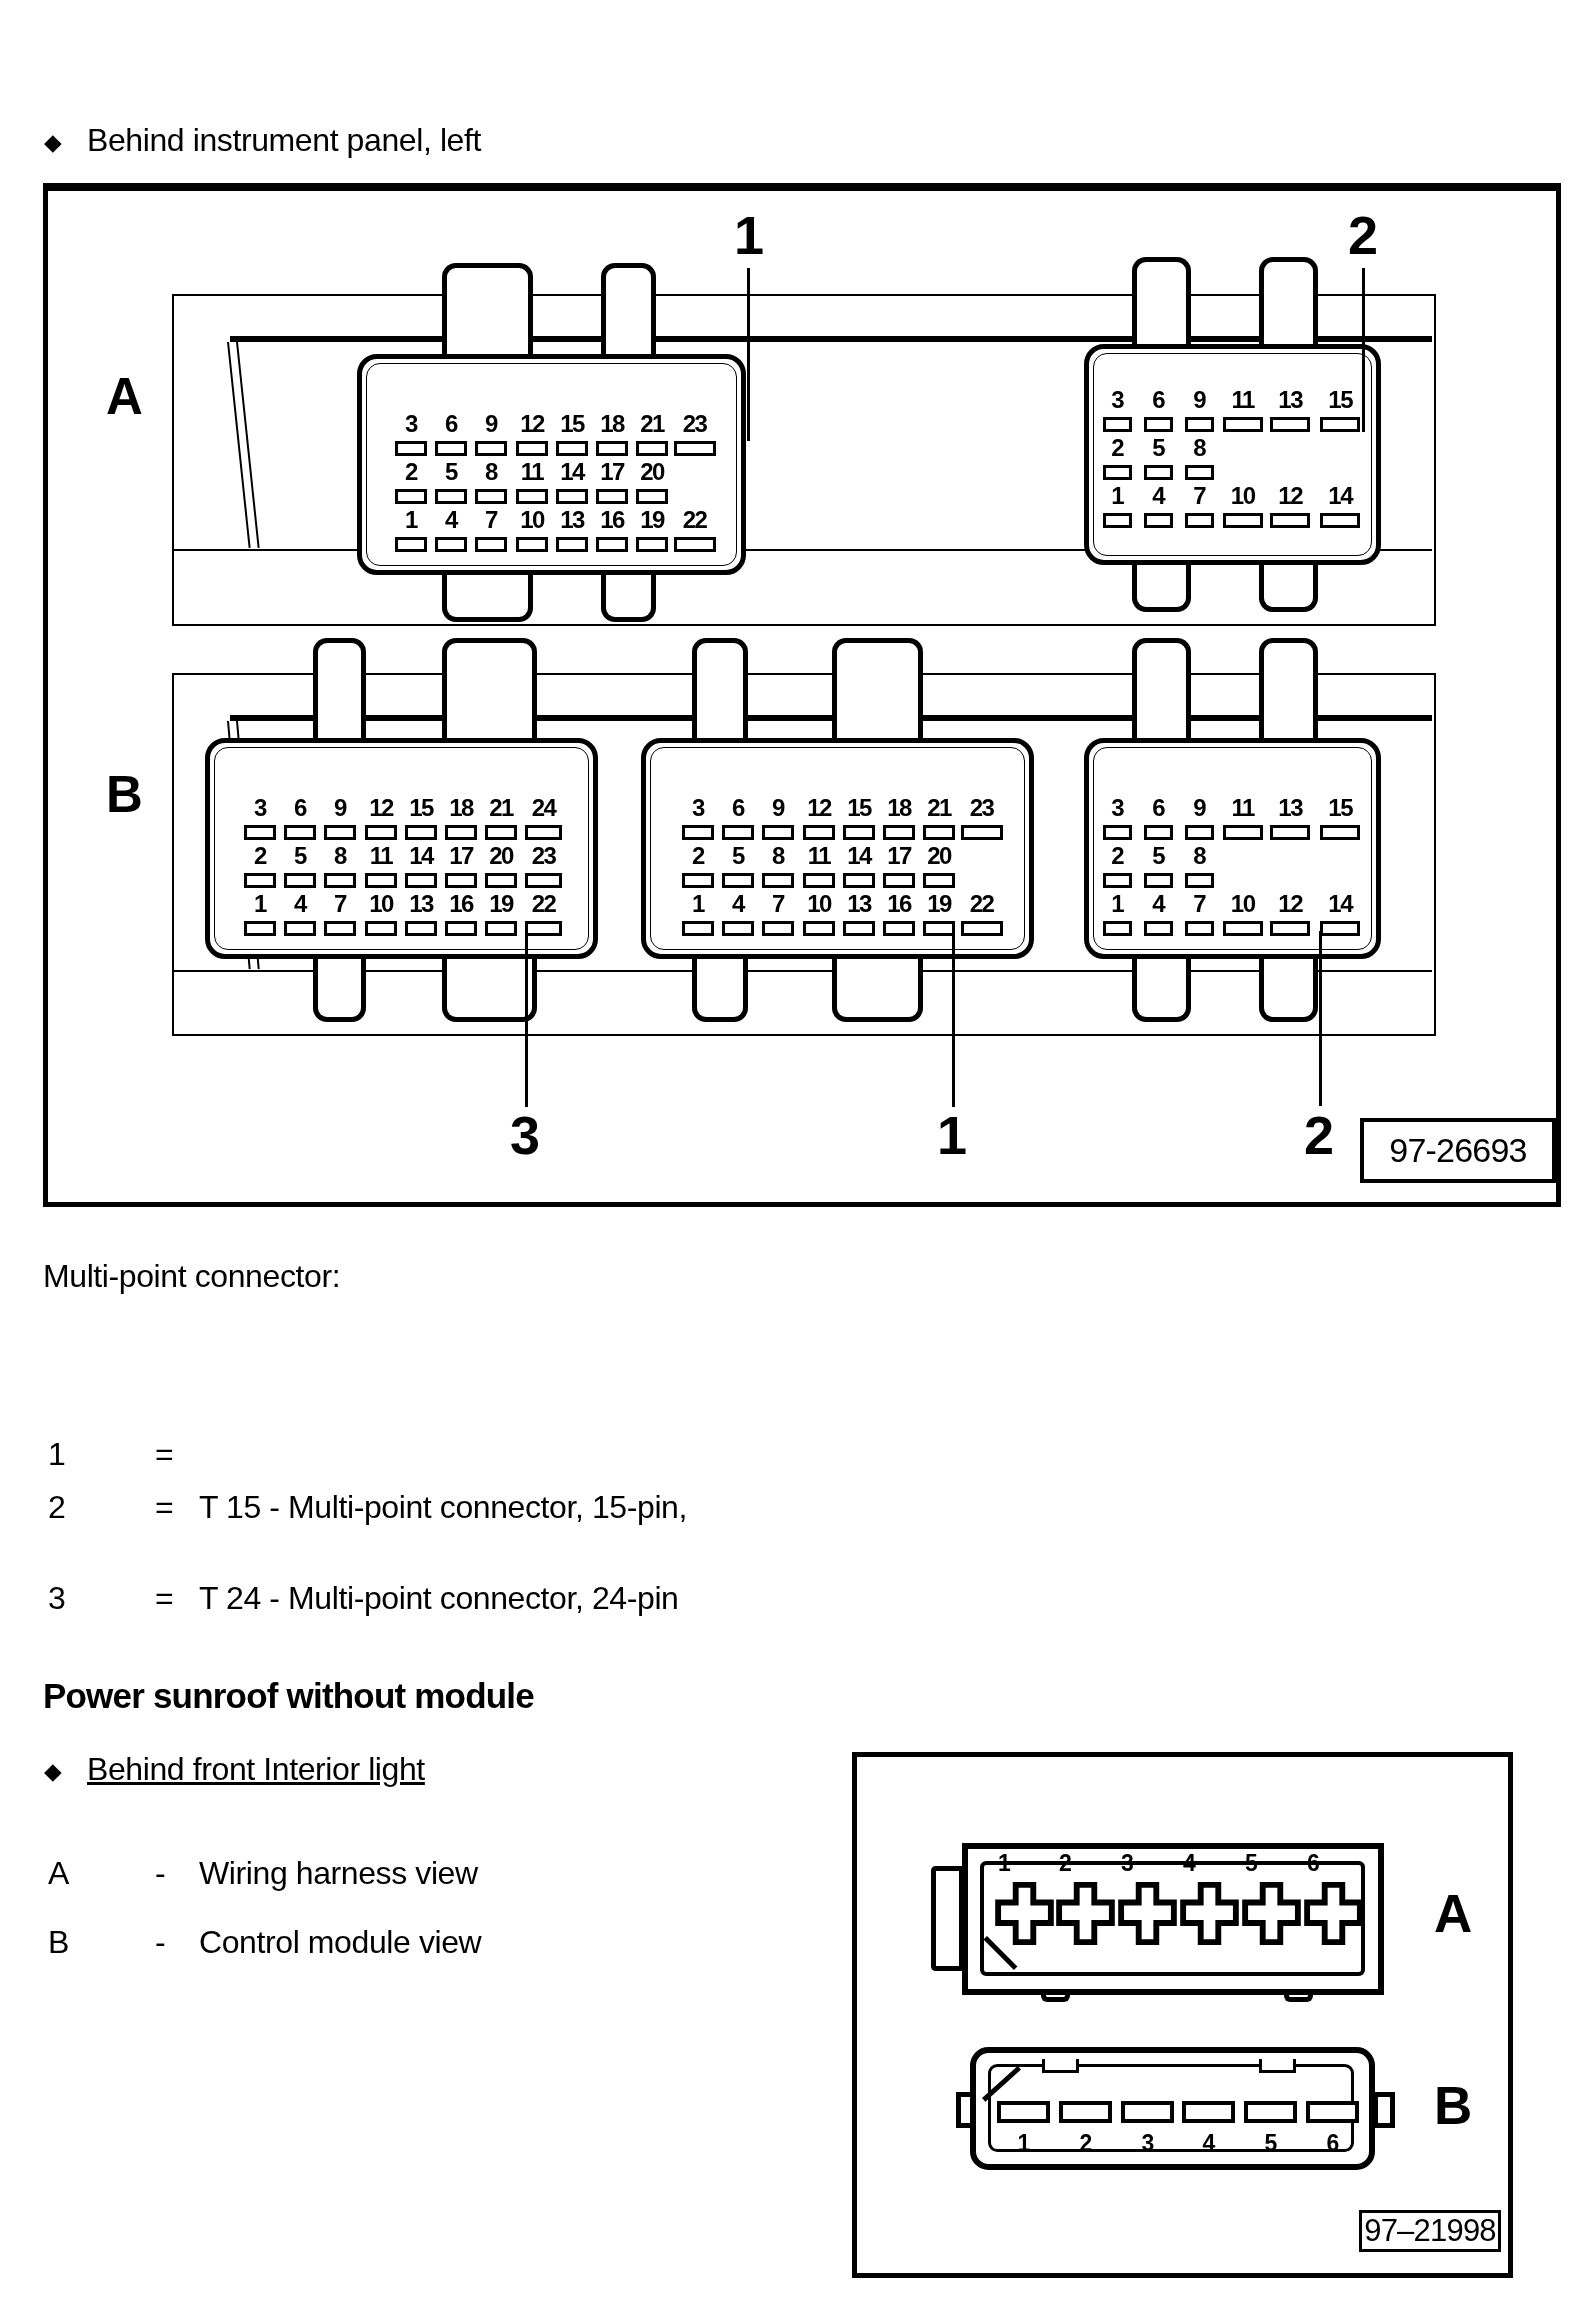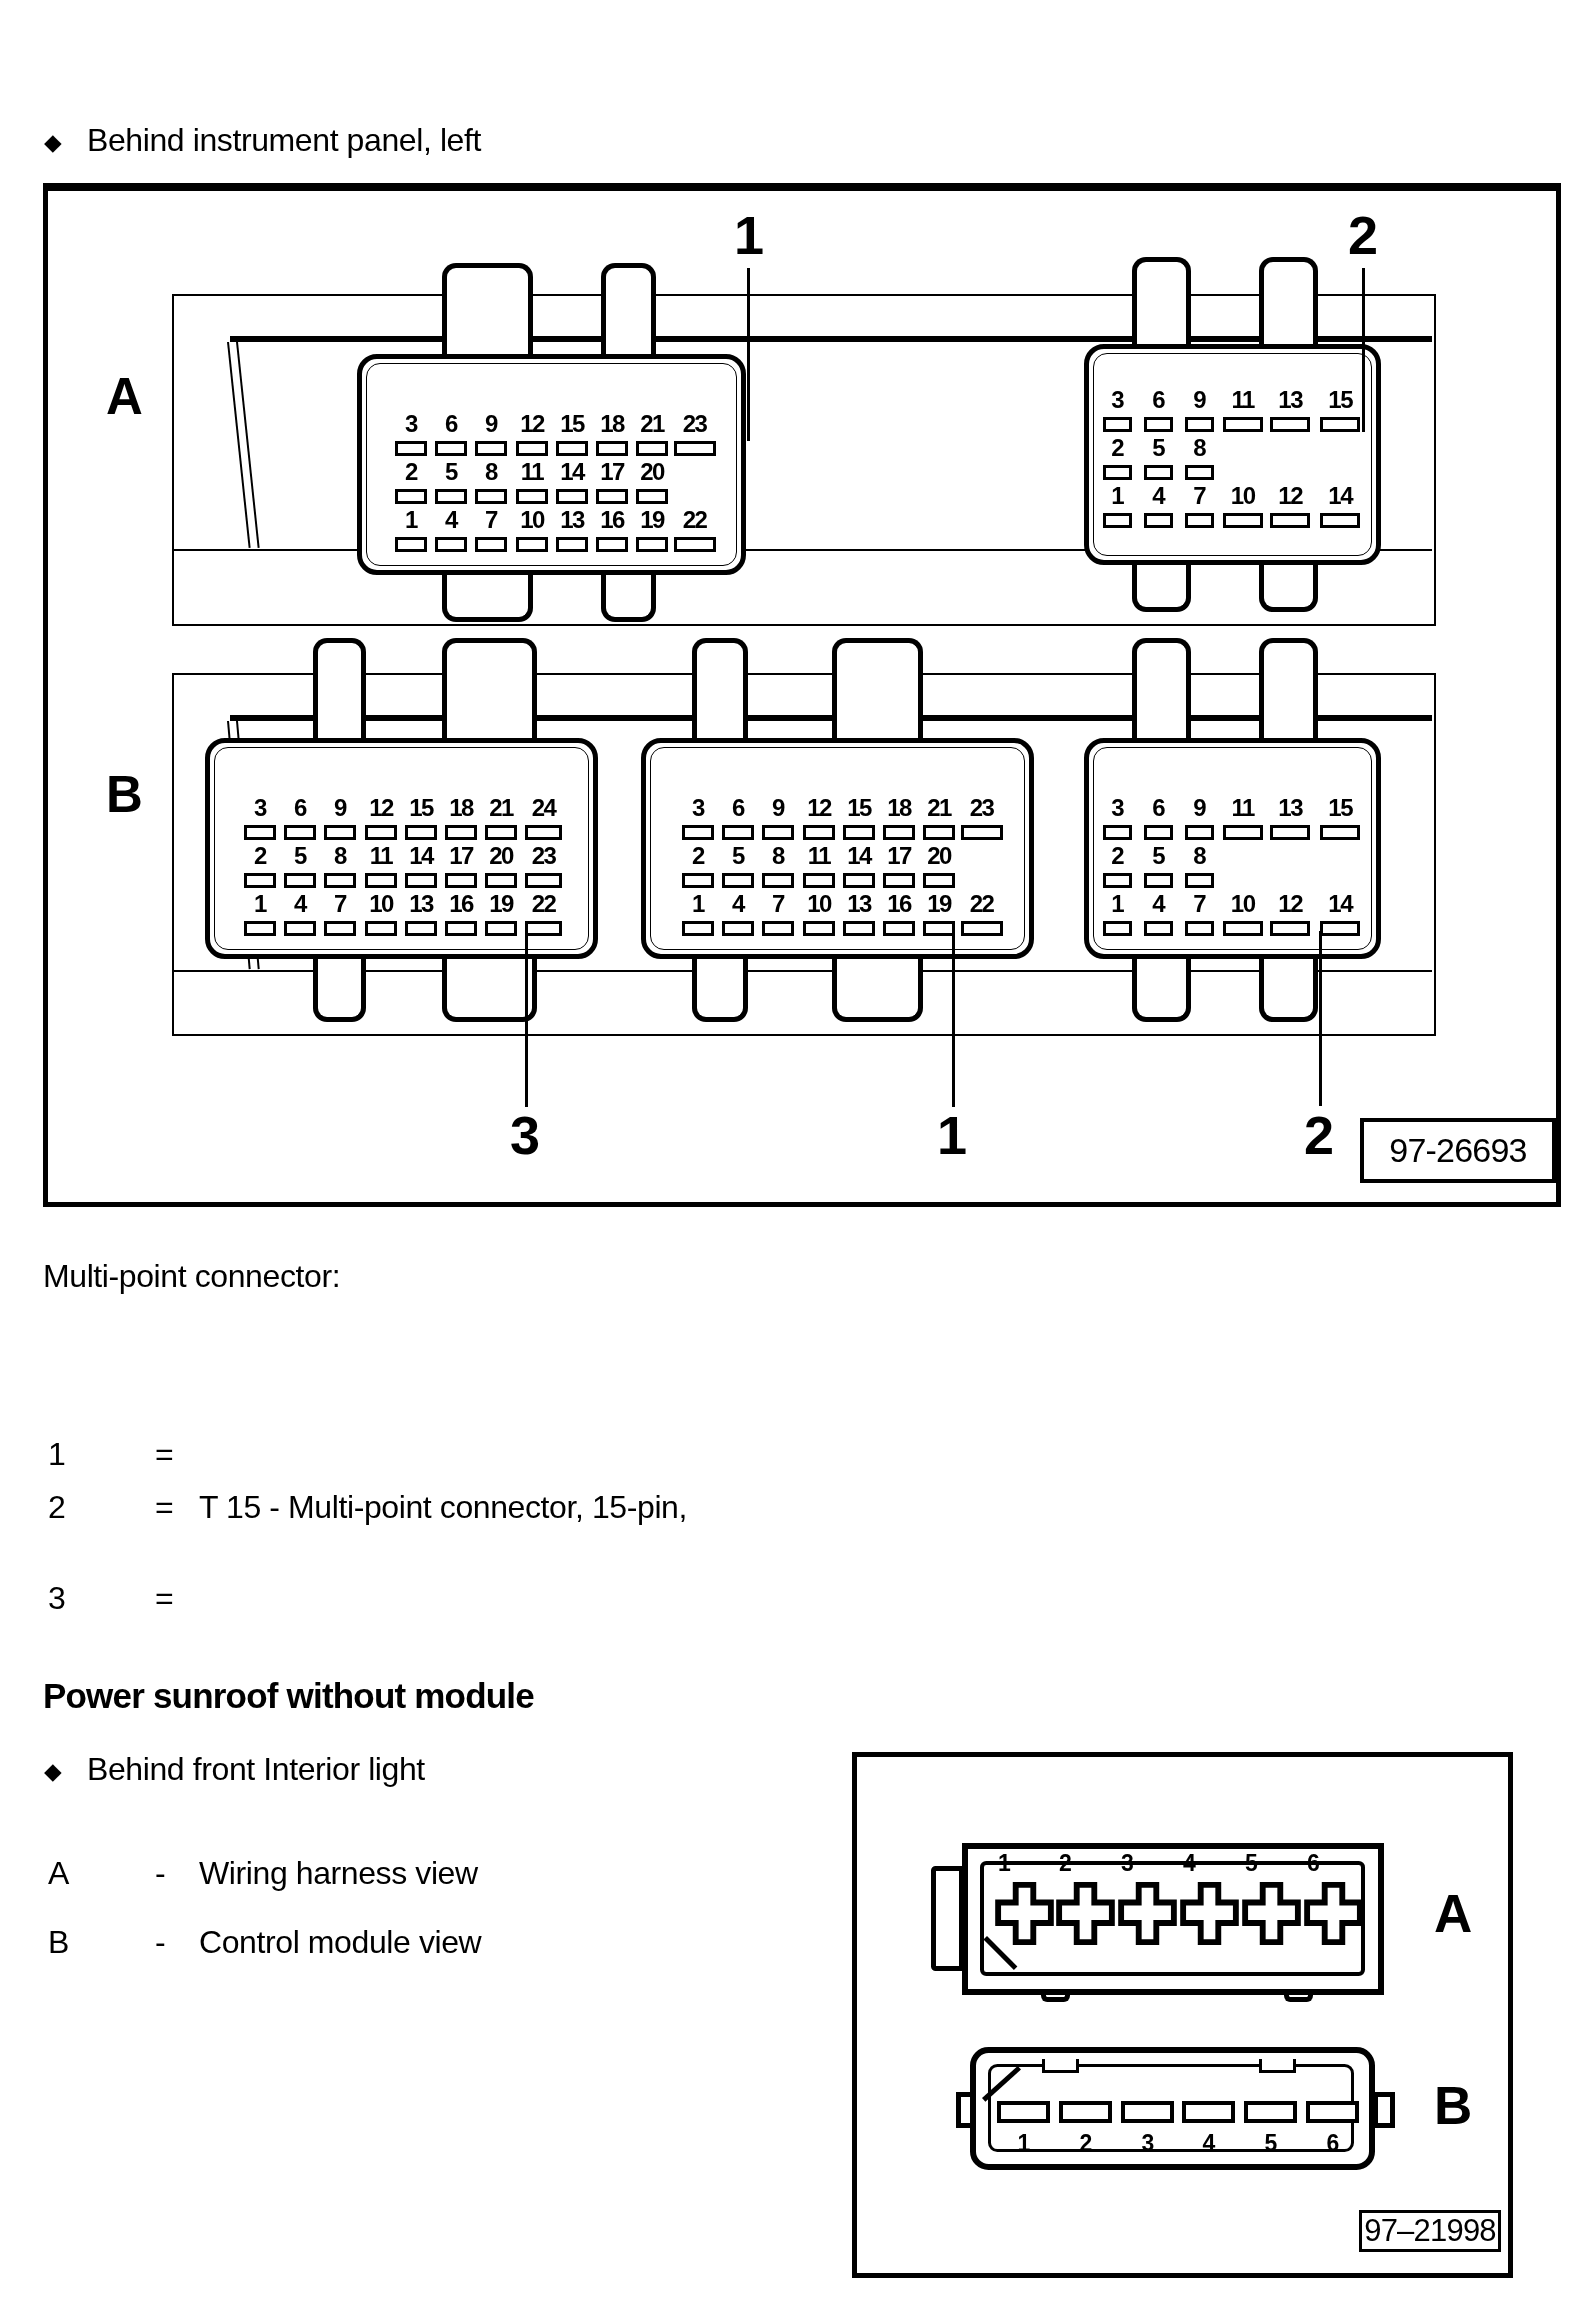"T 24 - Multi-point connector," span.listtx { html: none -> <span>T 24 - Multi-point connector, 24-pin</span> }
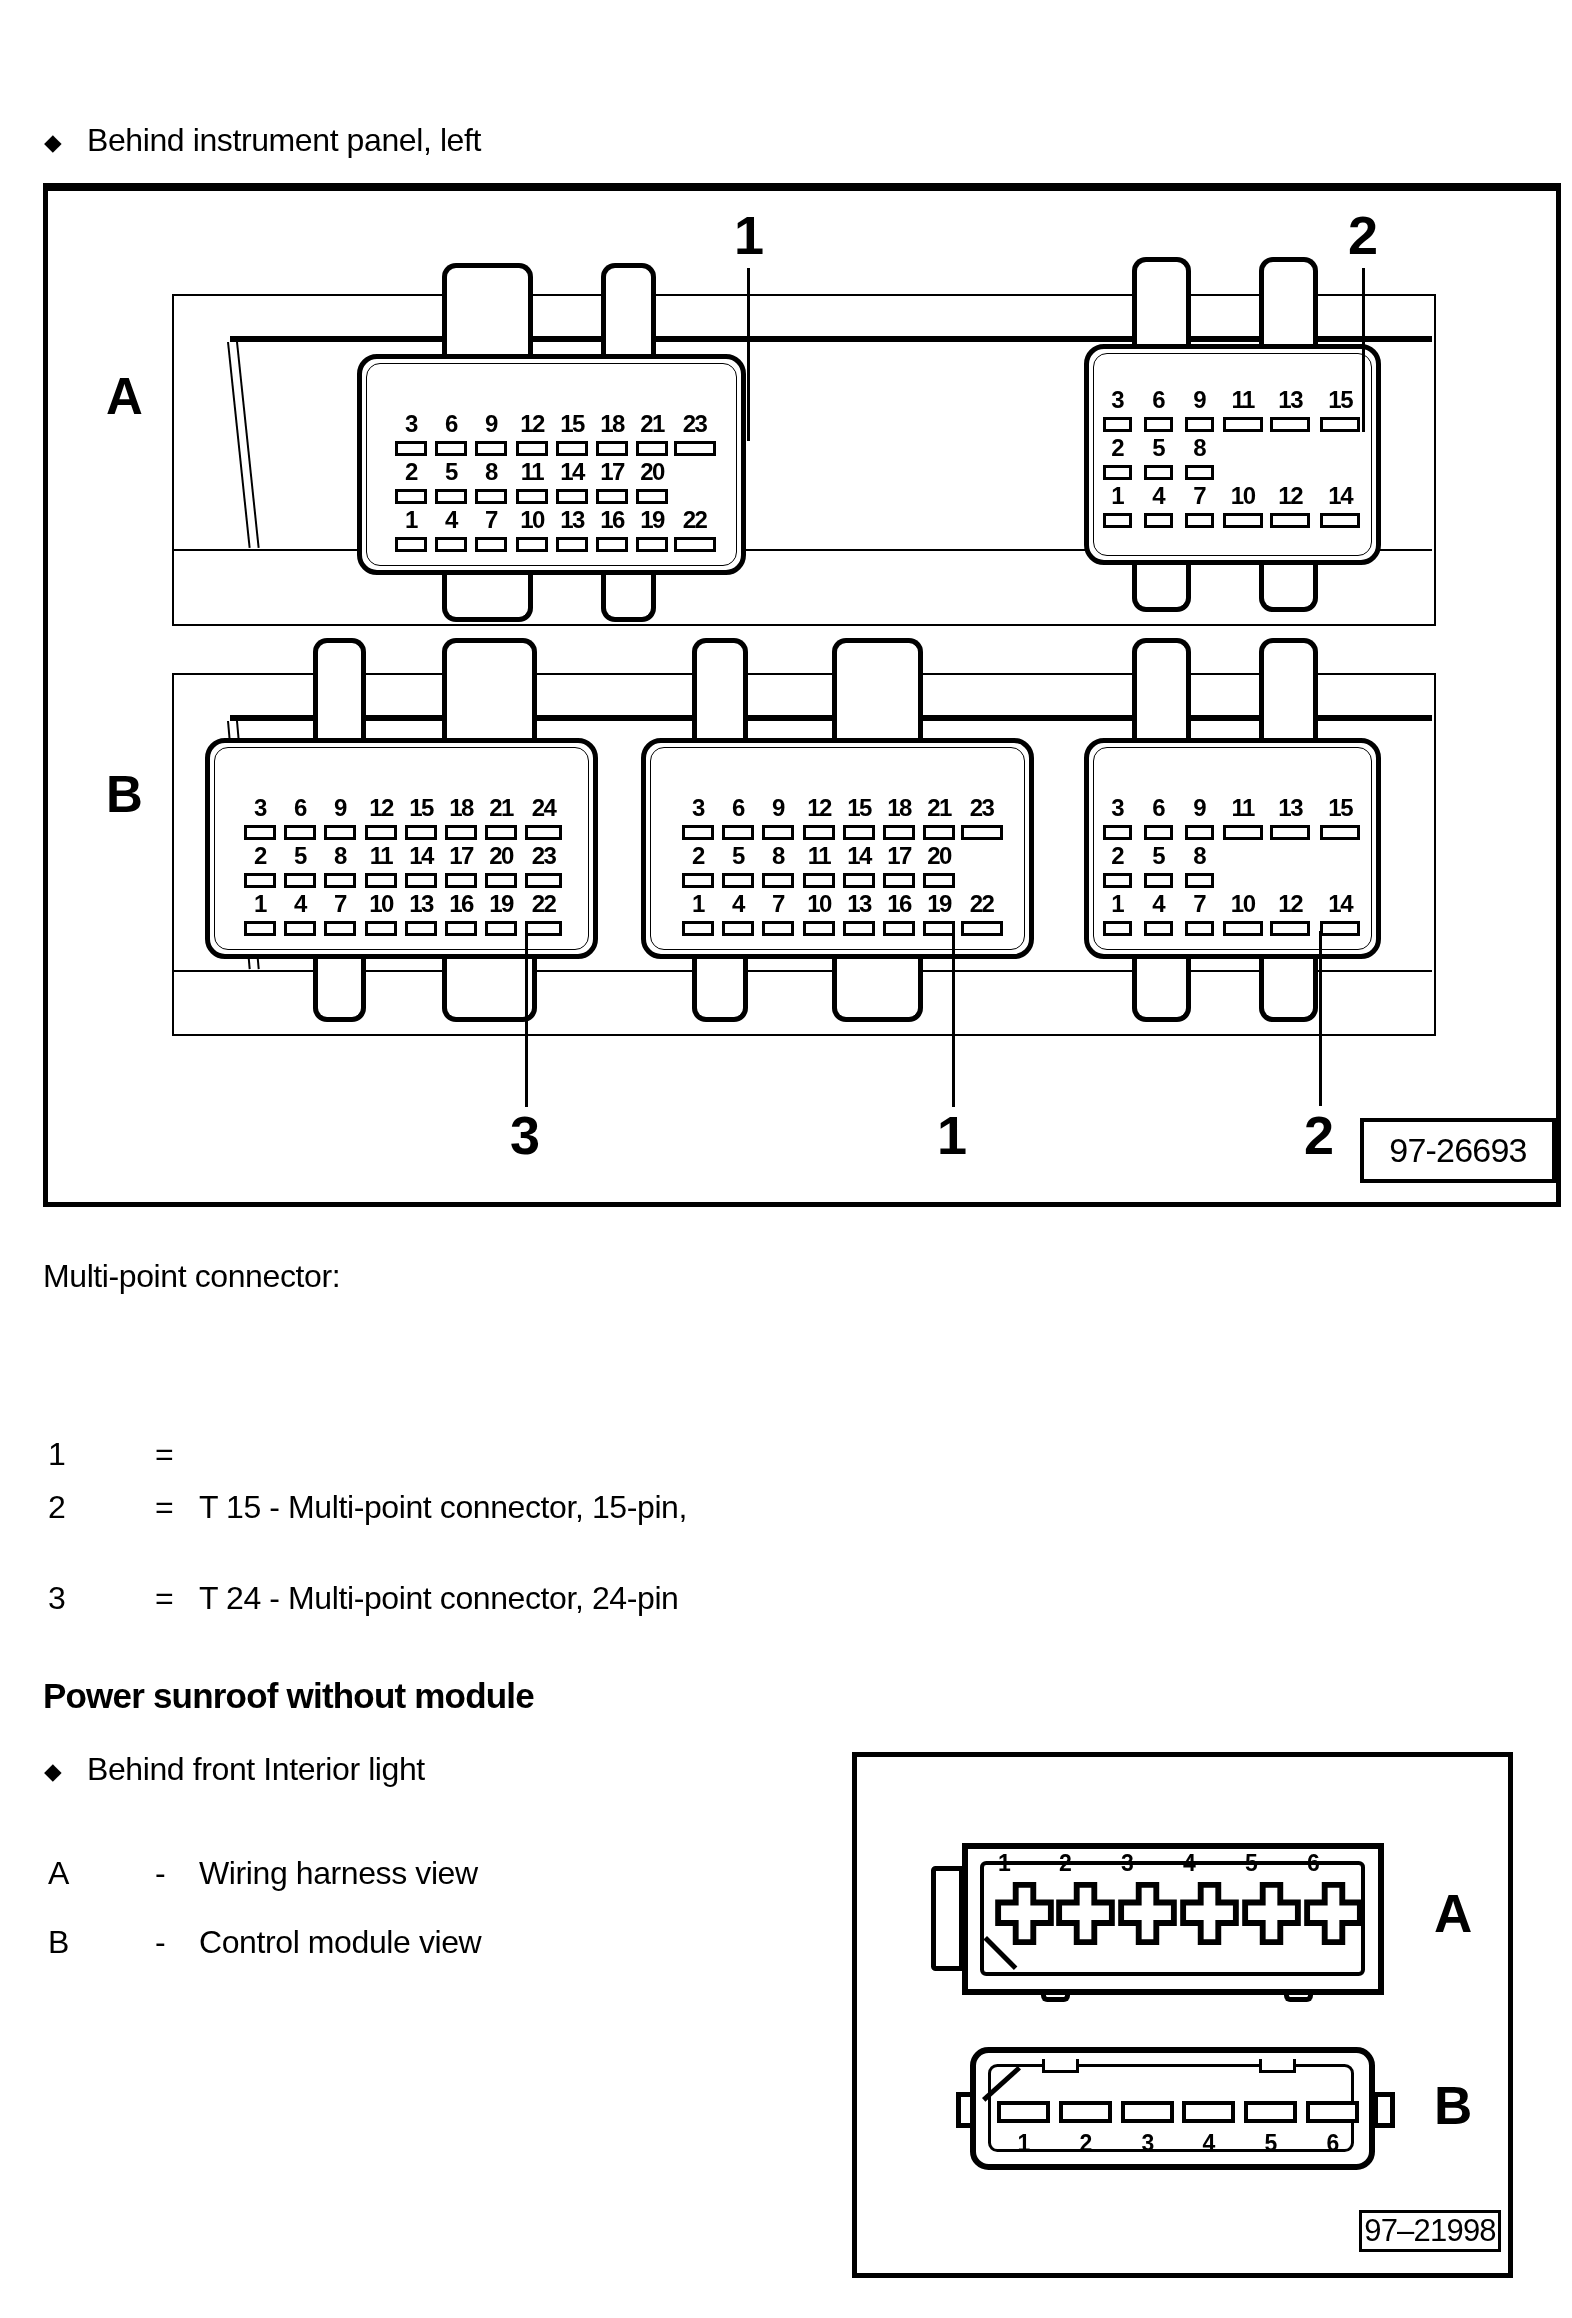"Behind front Interior light" div.abs { text-decoration: none -> underline }
